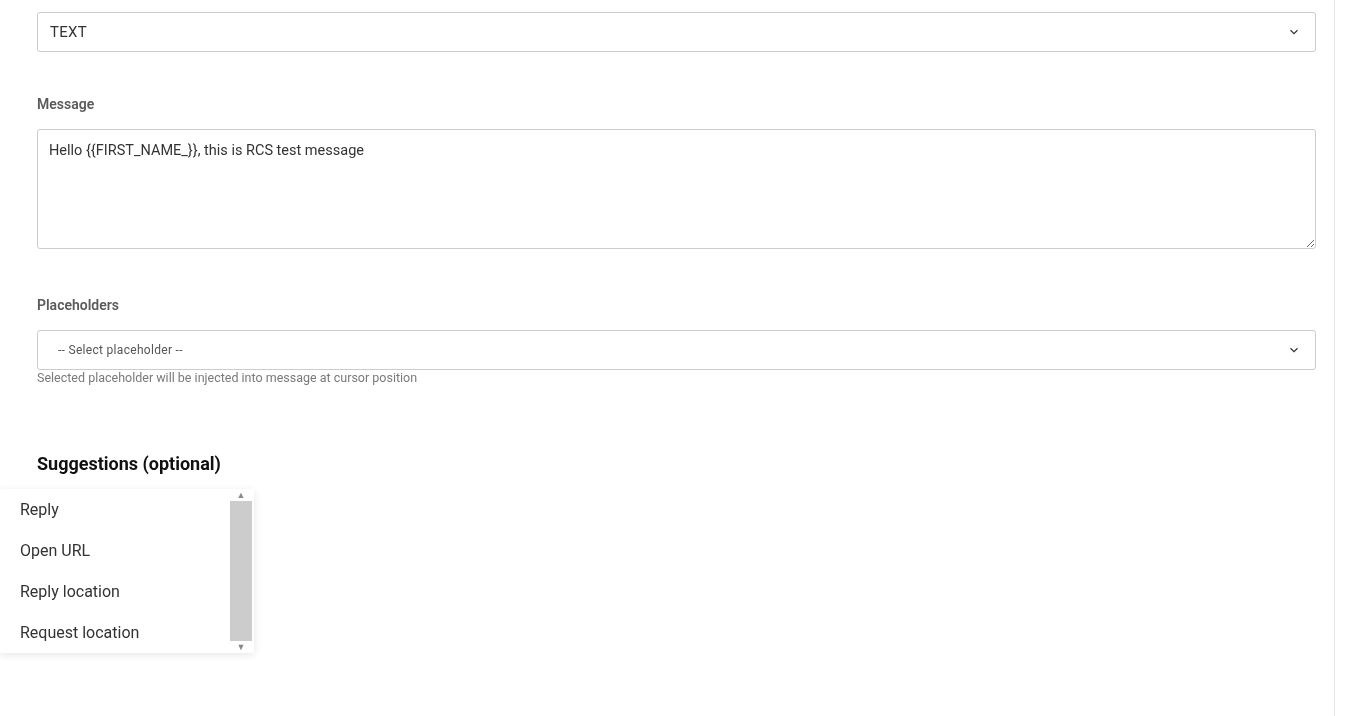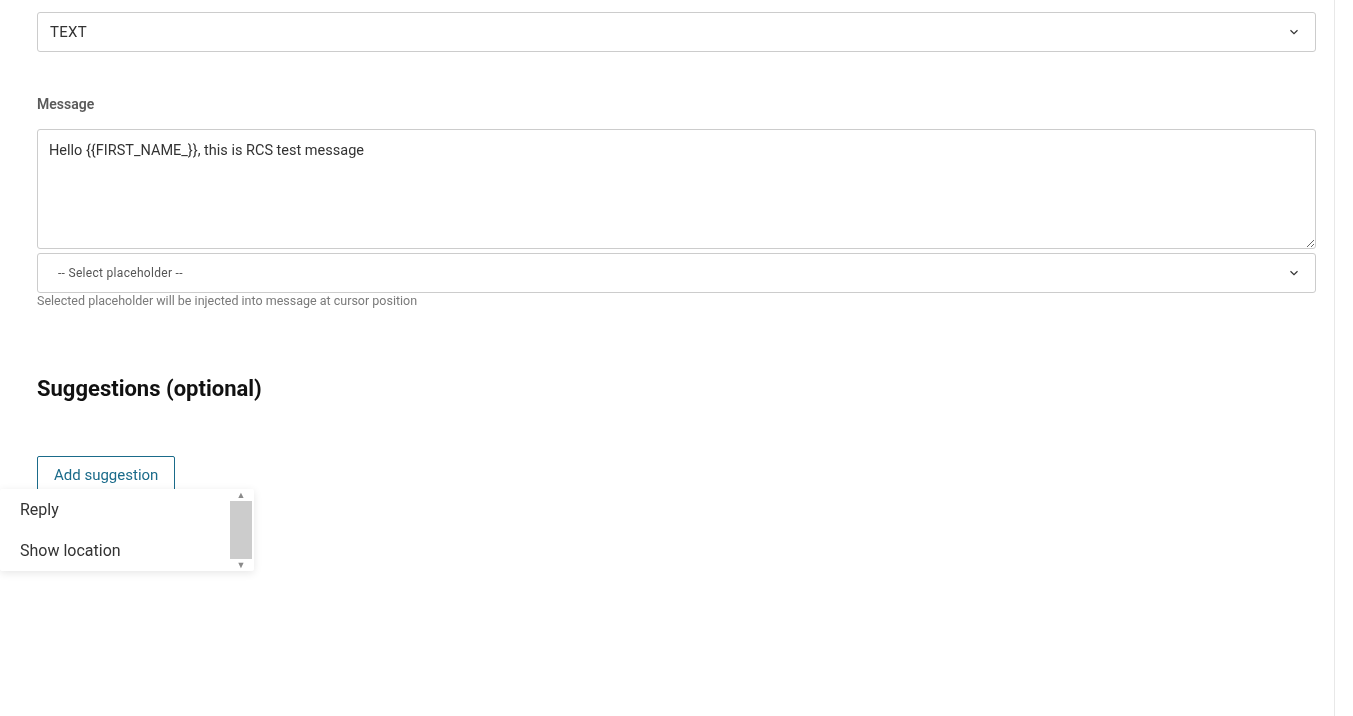"Placeholders" label.field-label { html: none -> <label>Placeholders</label> }
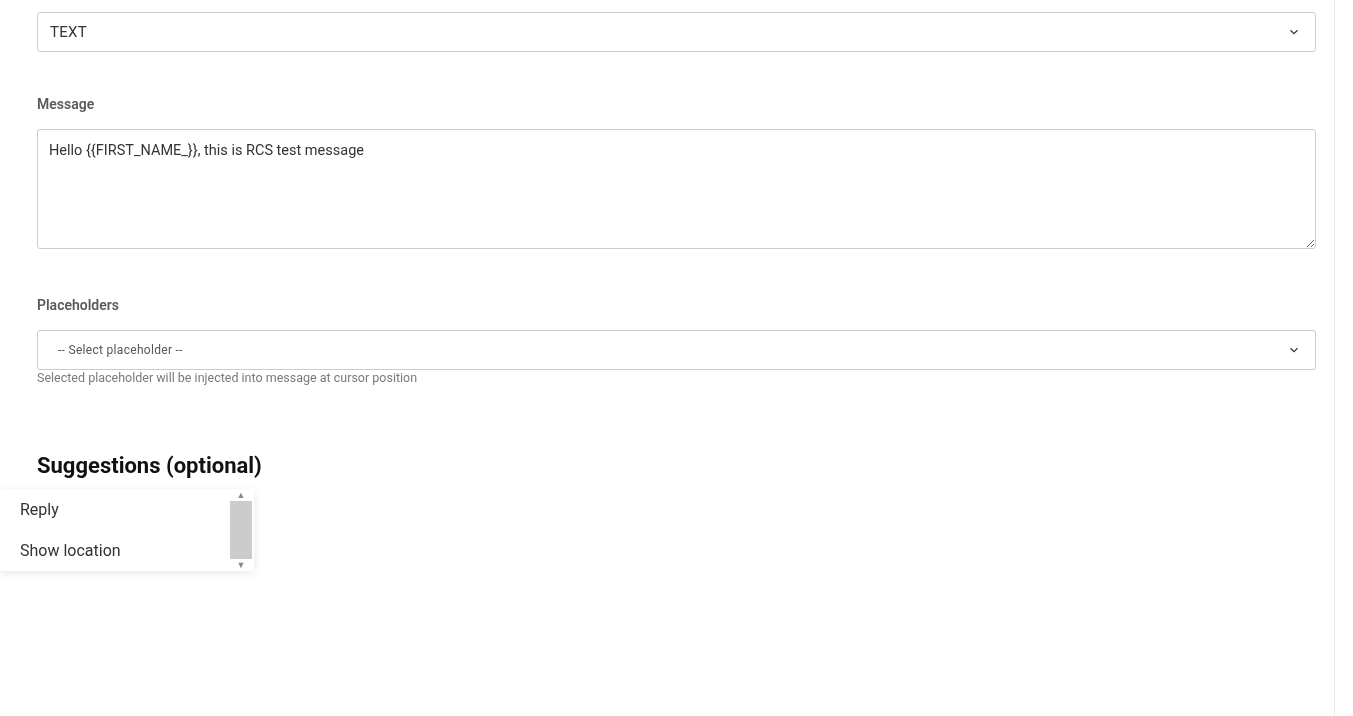"Suggestions (optional)" .section-heading { font-size: 22px -> 18px }
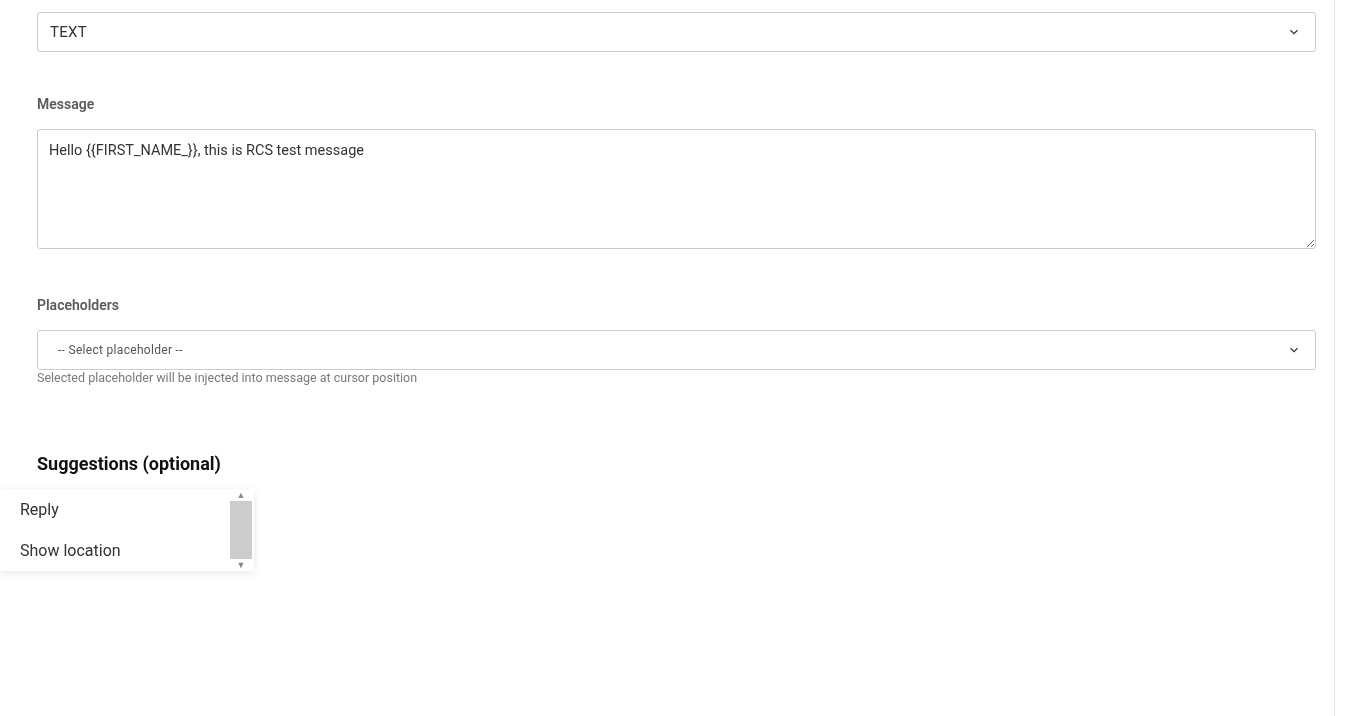"Open URL" div.dropdown-item { html: none -> <div>Open URL</div> }
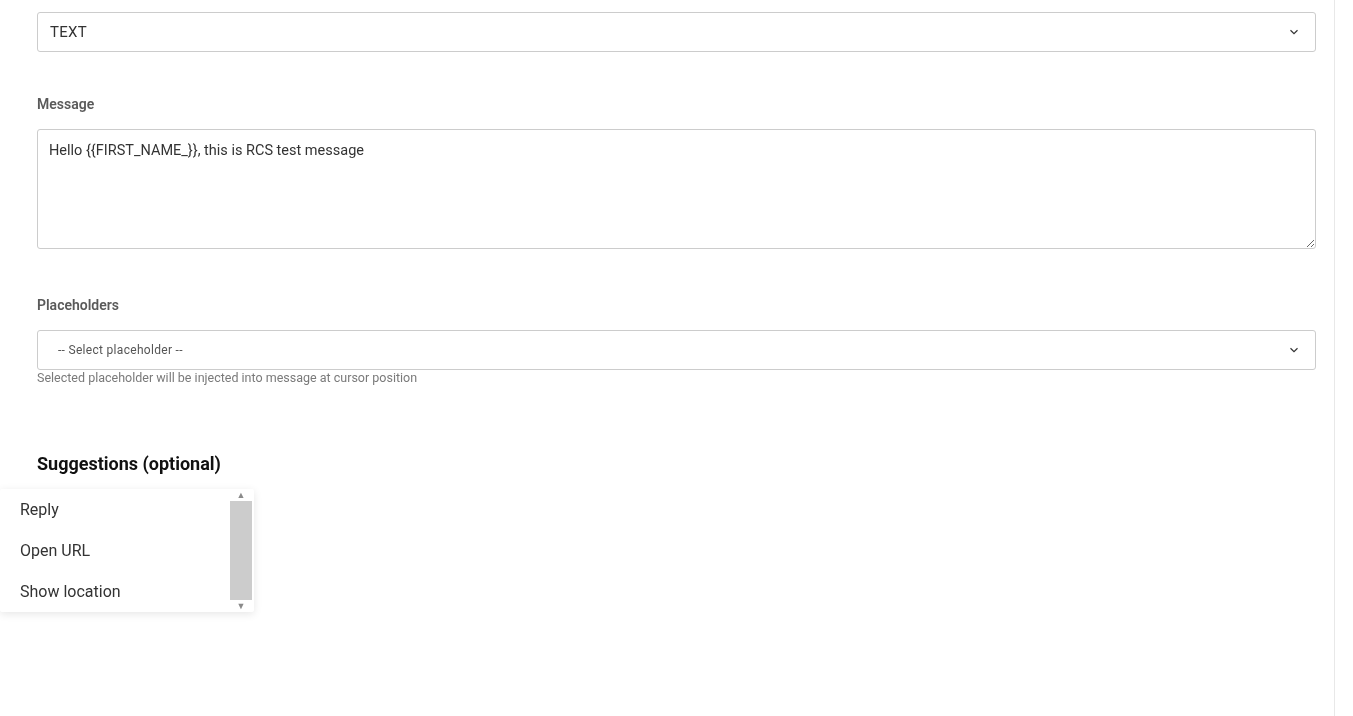"Show location" div.dropdown-item { text: Show -> Reply }
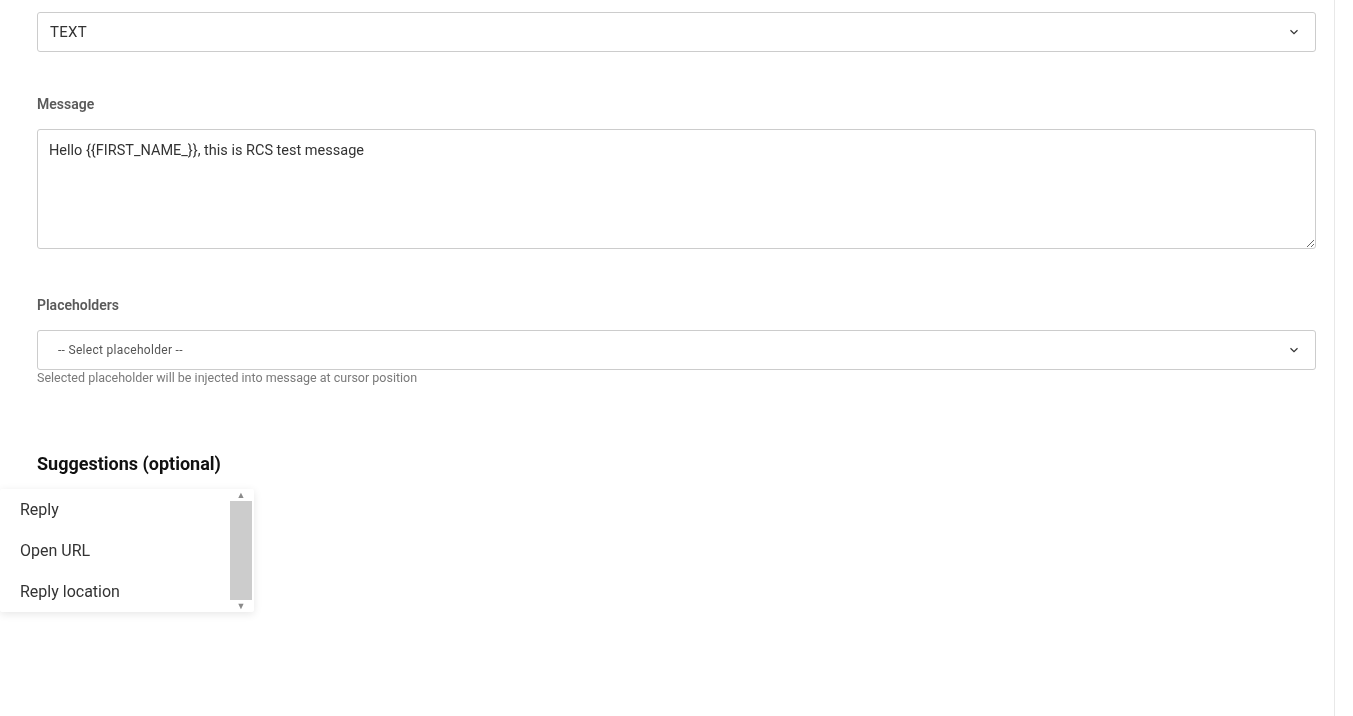"Request location" div.dropdown-item { html: none -> <div>Request location</div> }
